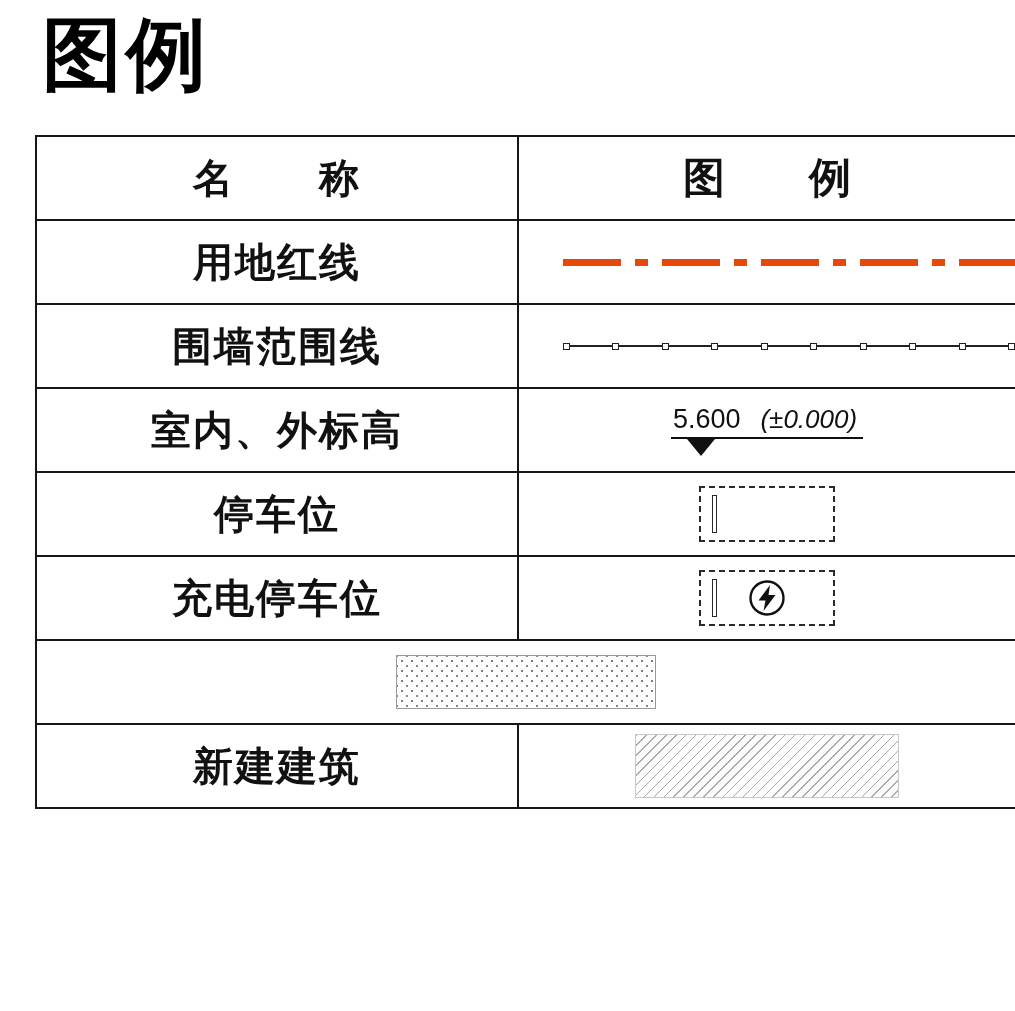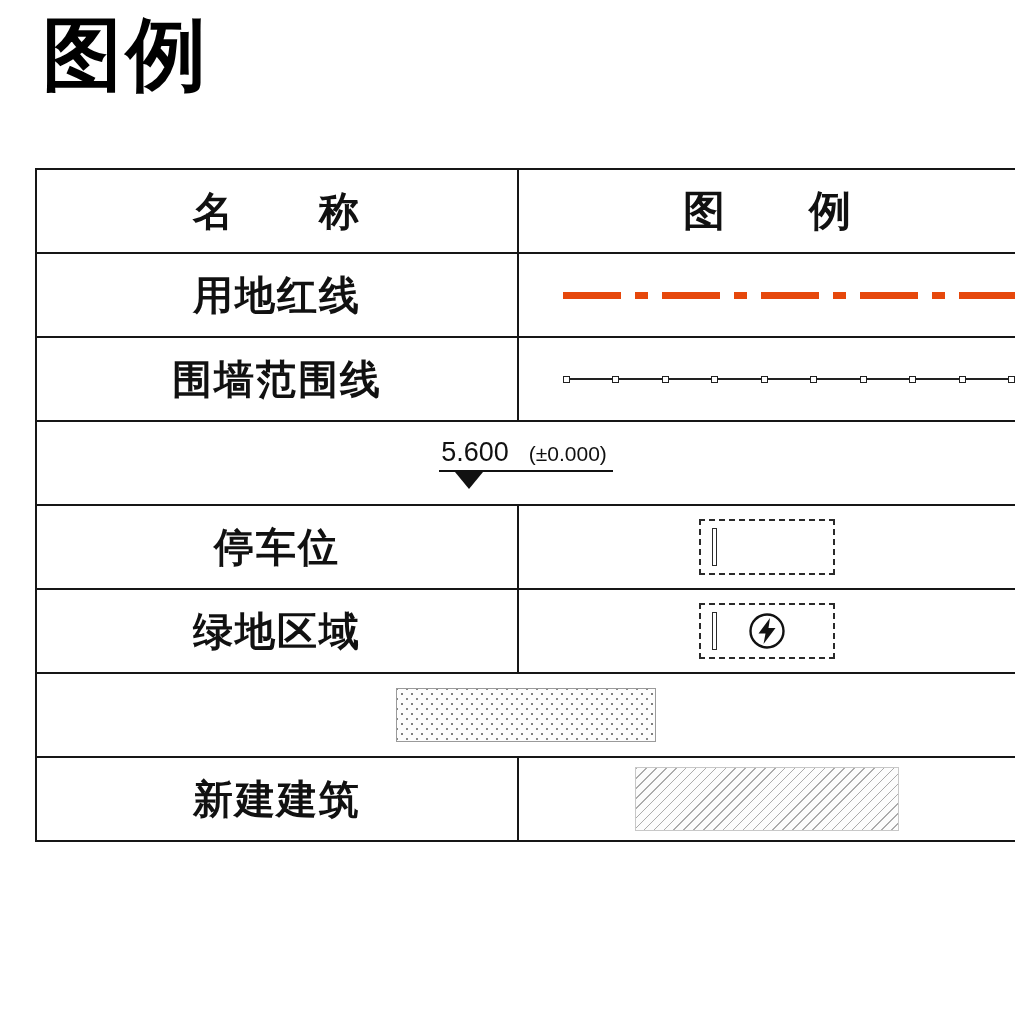"名 称" .legend-table { top: 168px -> 135px }
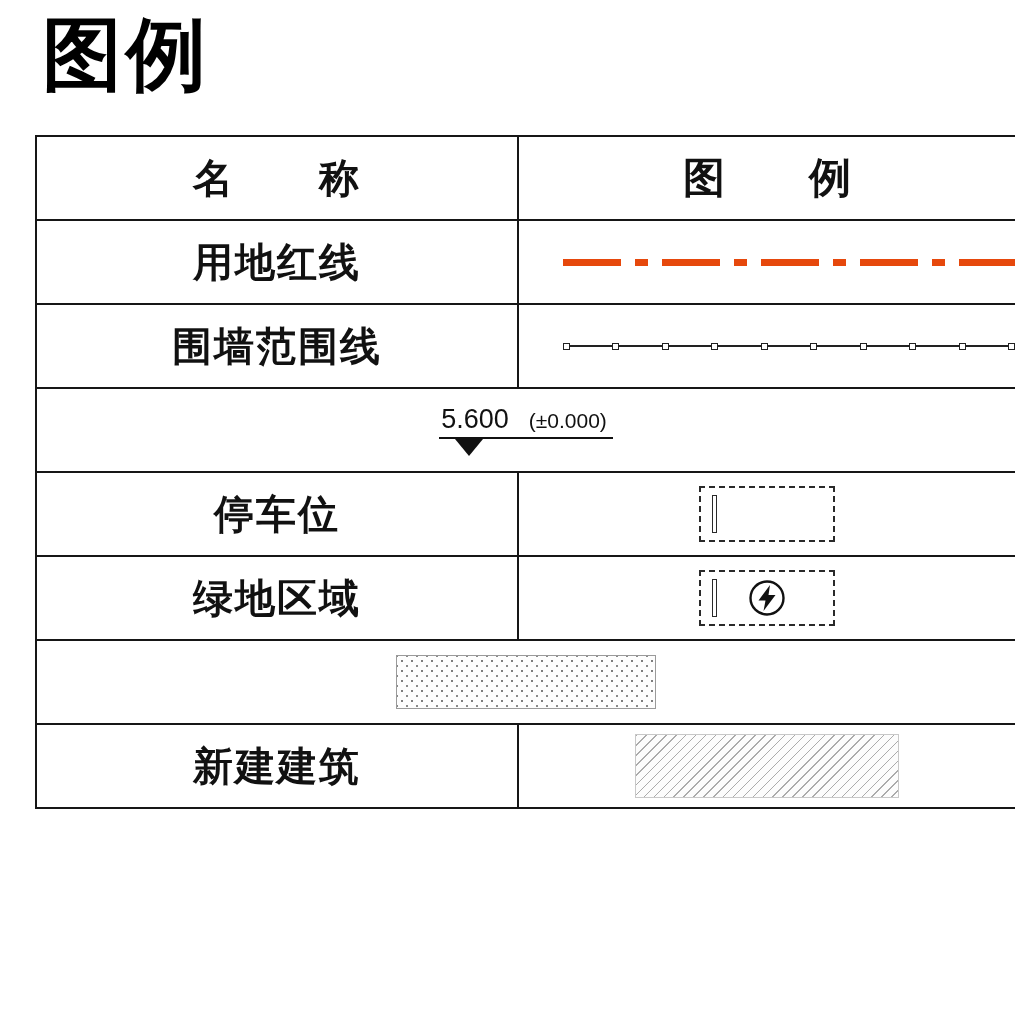"室内、外标高" div.cell { html: none -> <div>室内、外标高</div> }
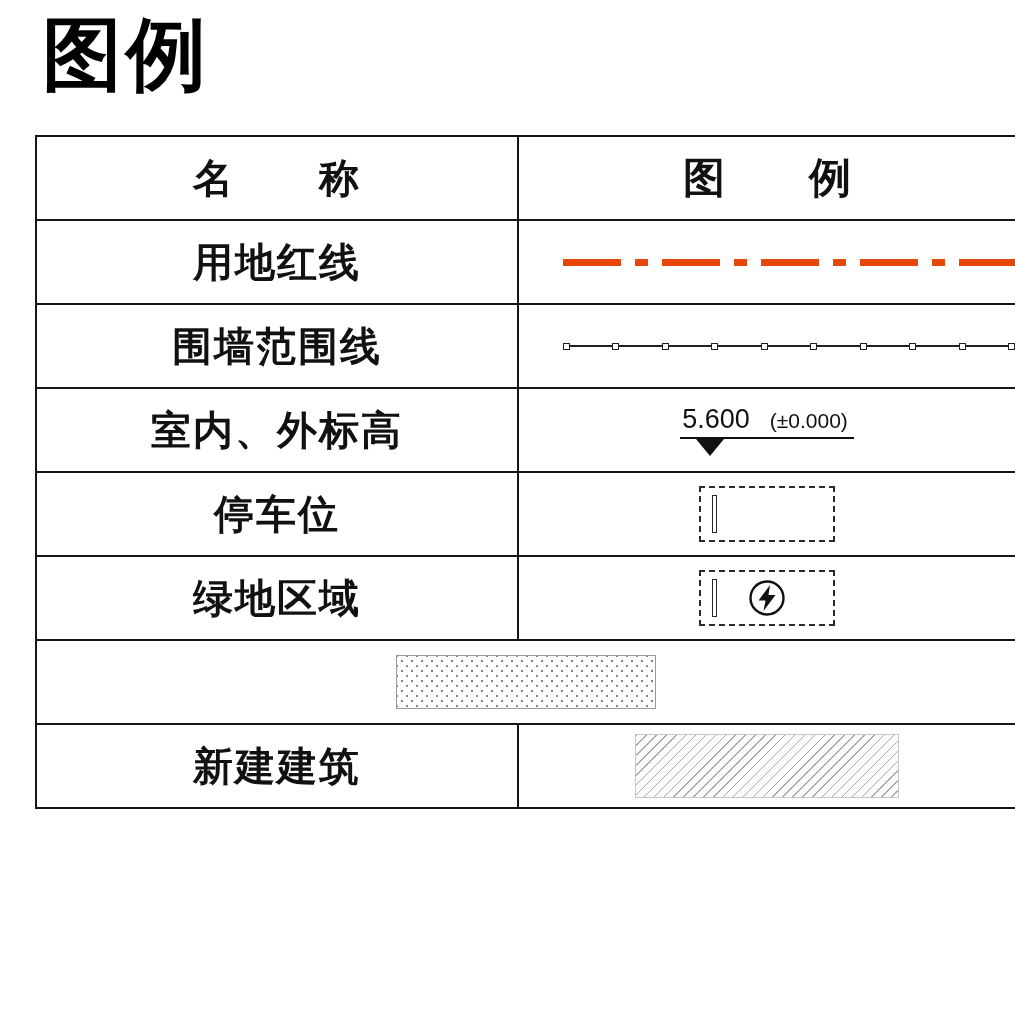"(±0.000)" .sym-elev .ref { font-size: 21px -> 26px; font-style: none -> italic }
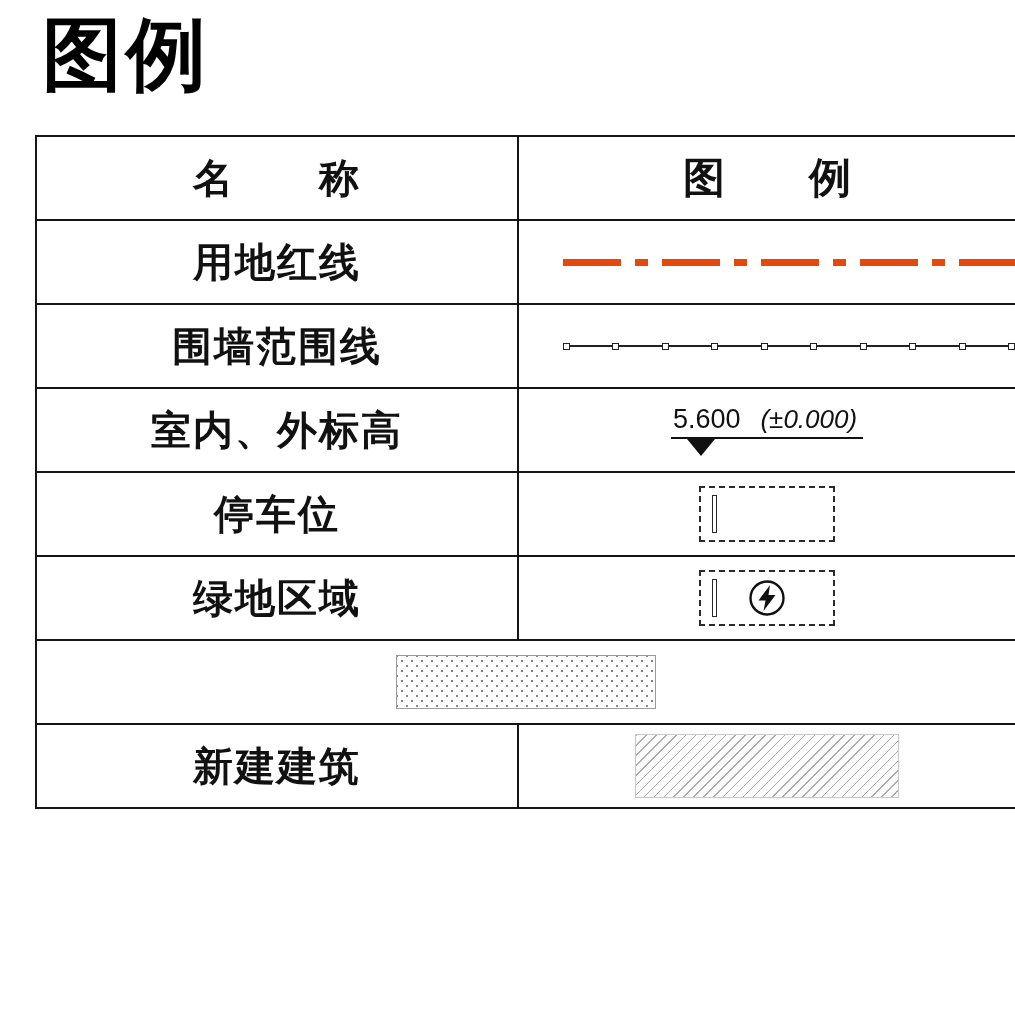"绿地区域" div.cell { text: 绿地区域 -> 充电停车位 }
